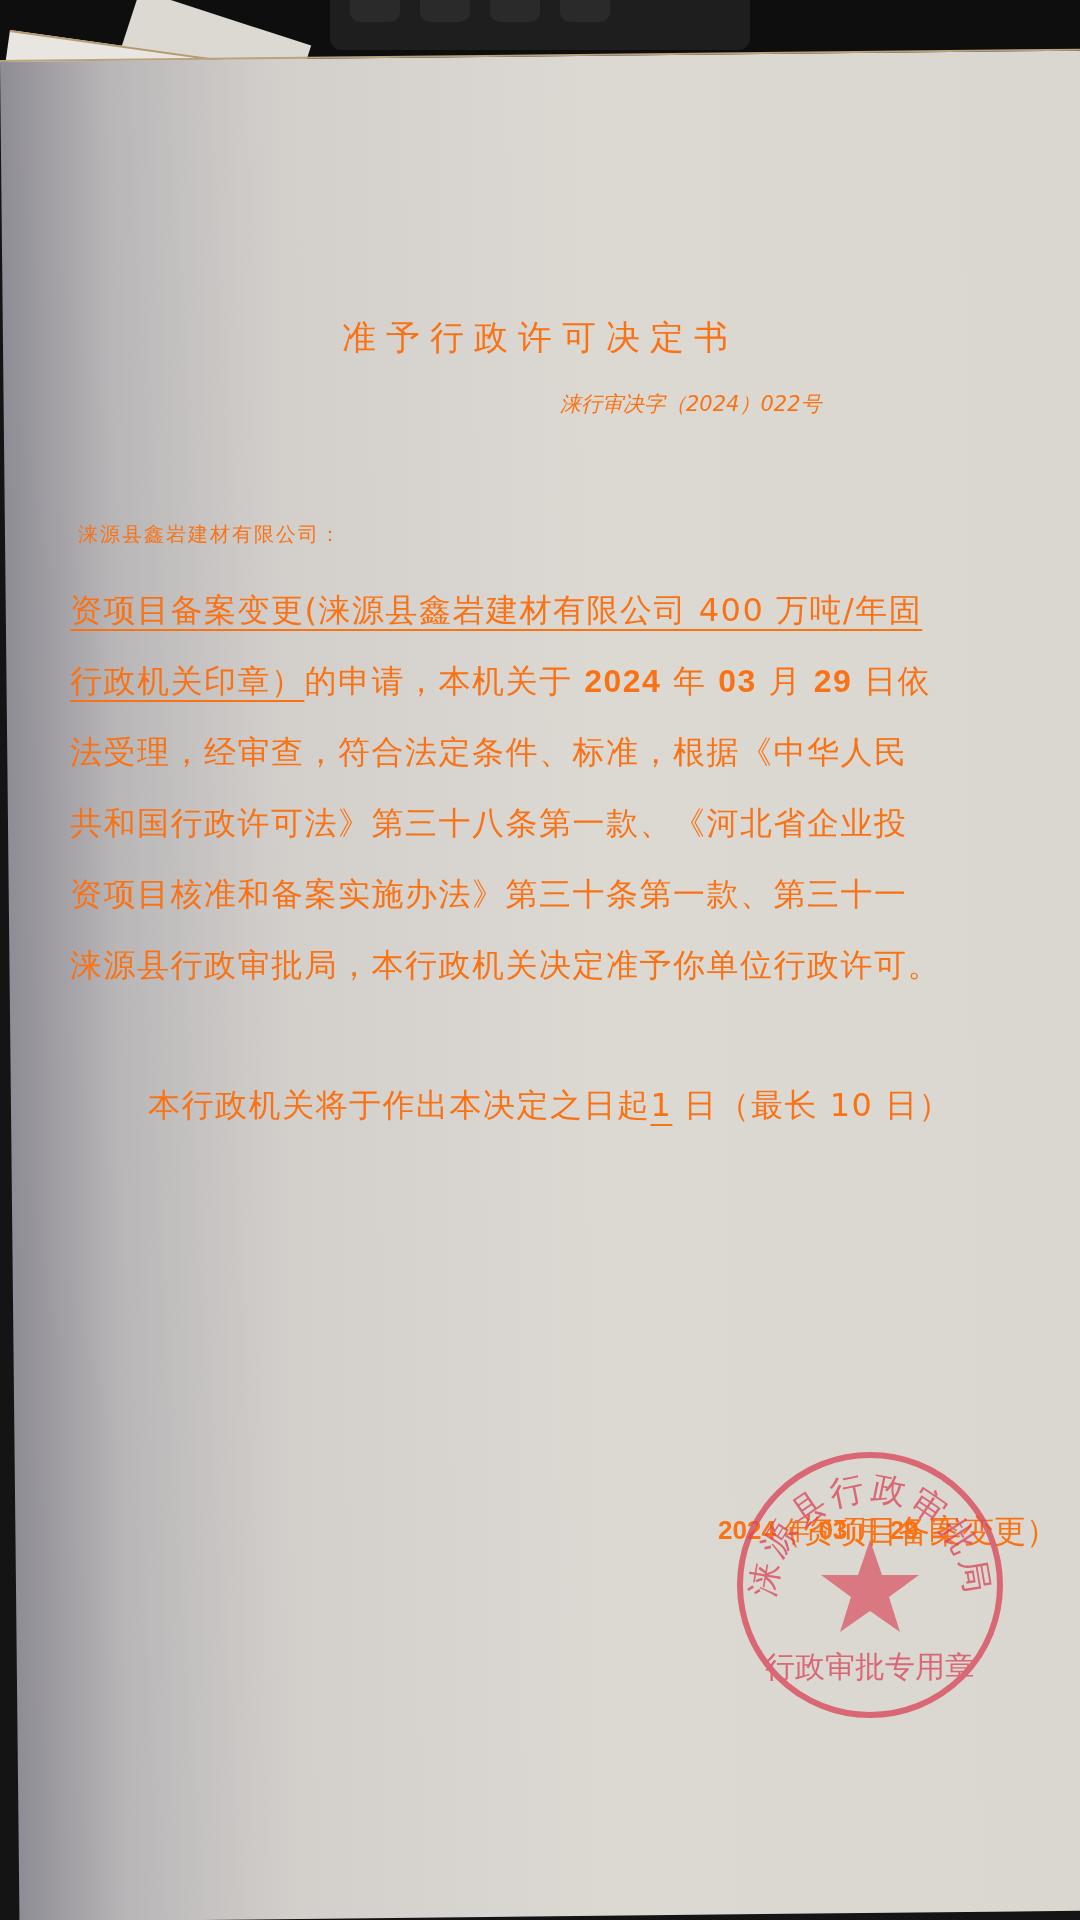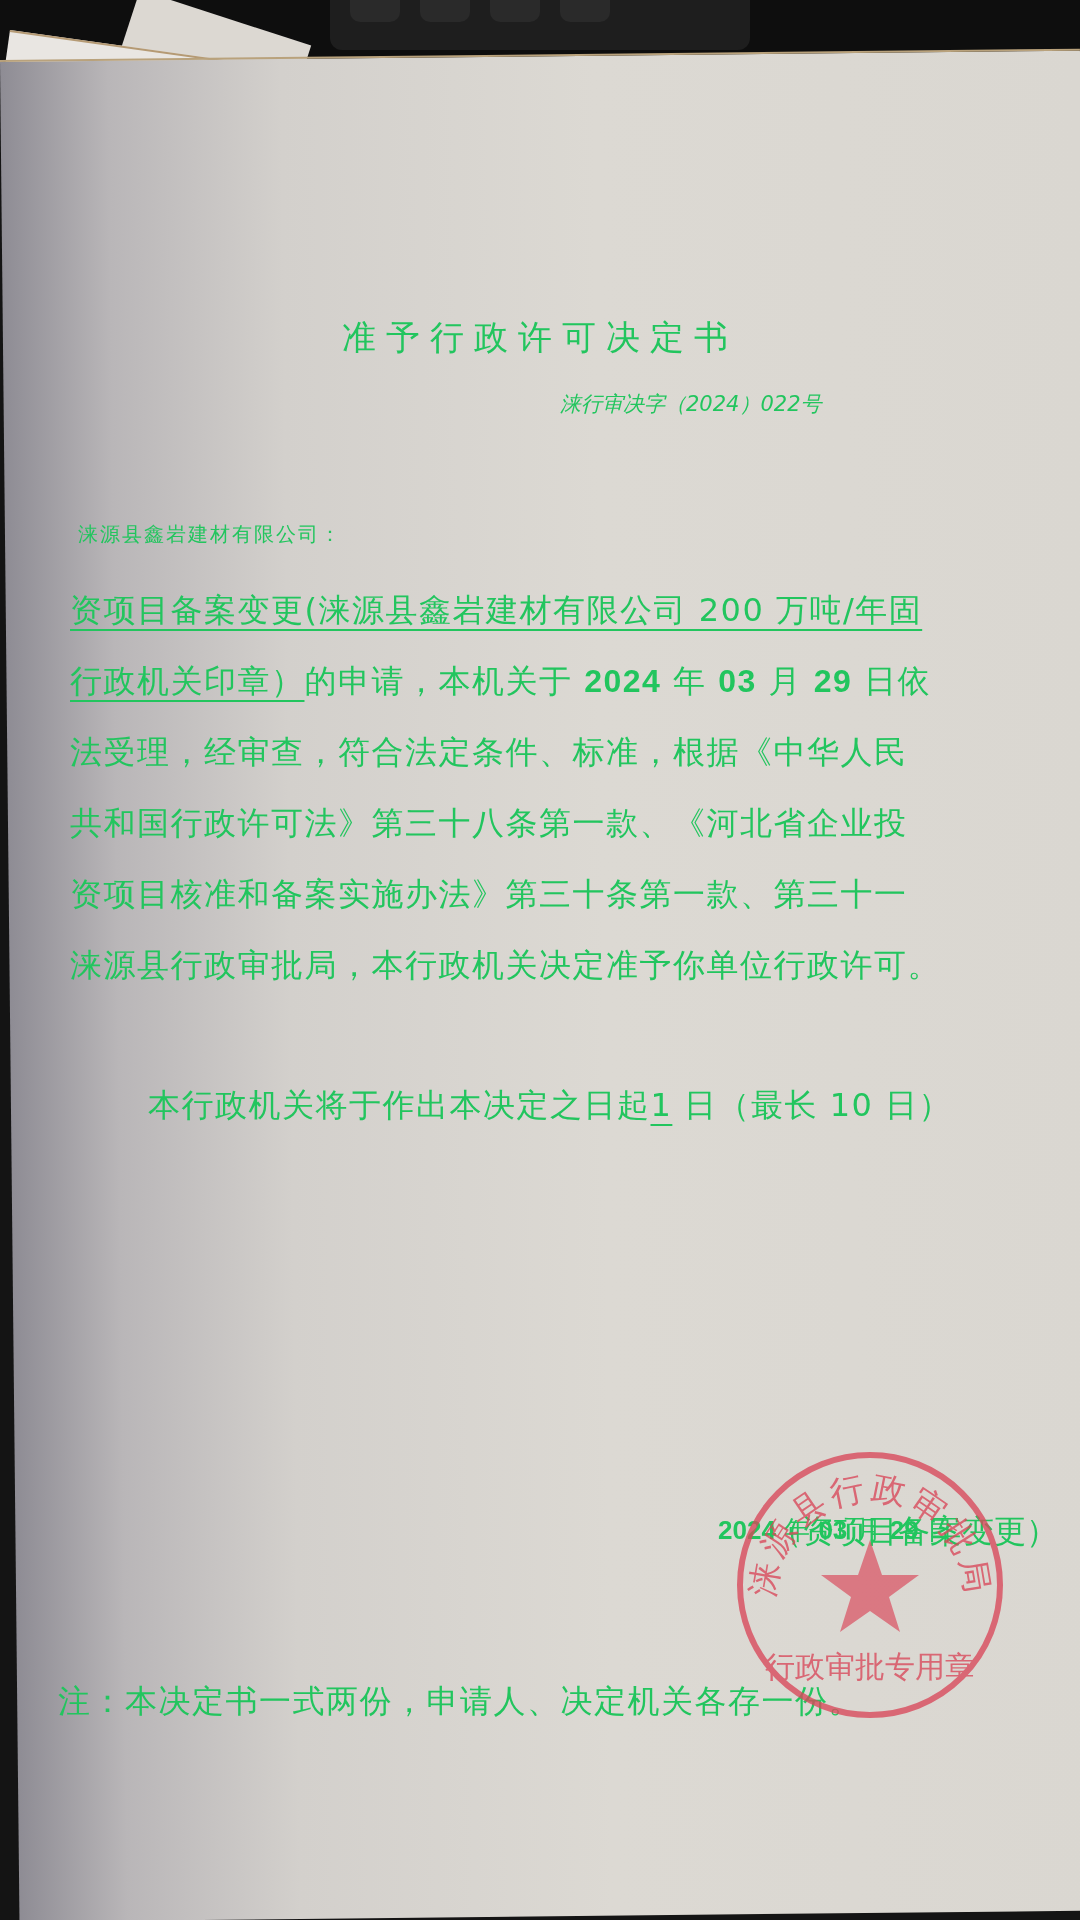"准予行政许可决定书" .content { color: #22c55e -> #f97316 }
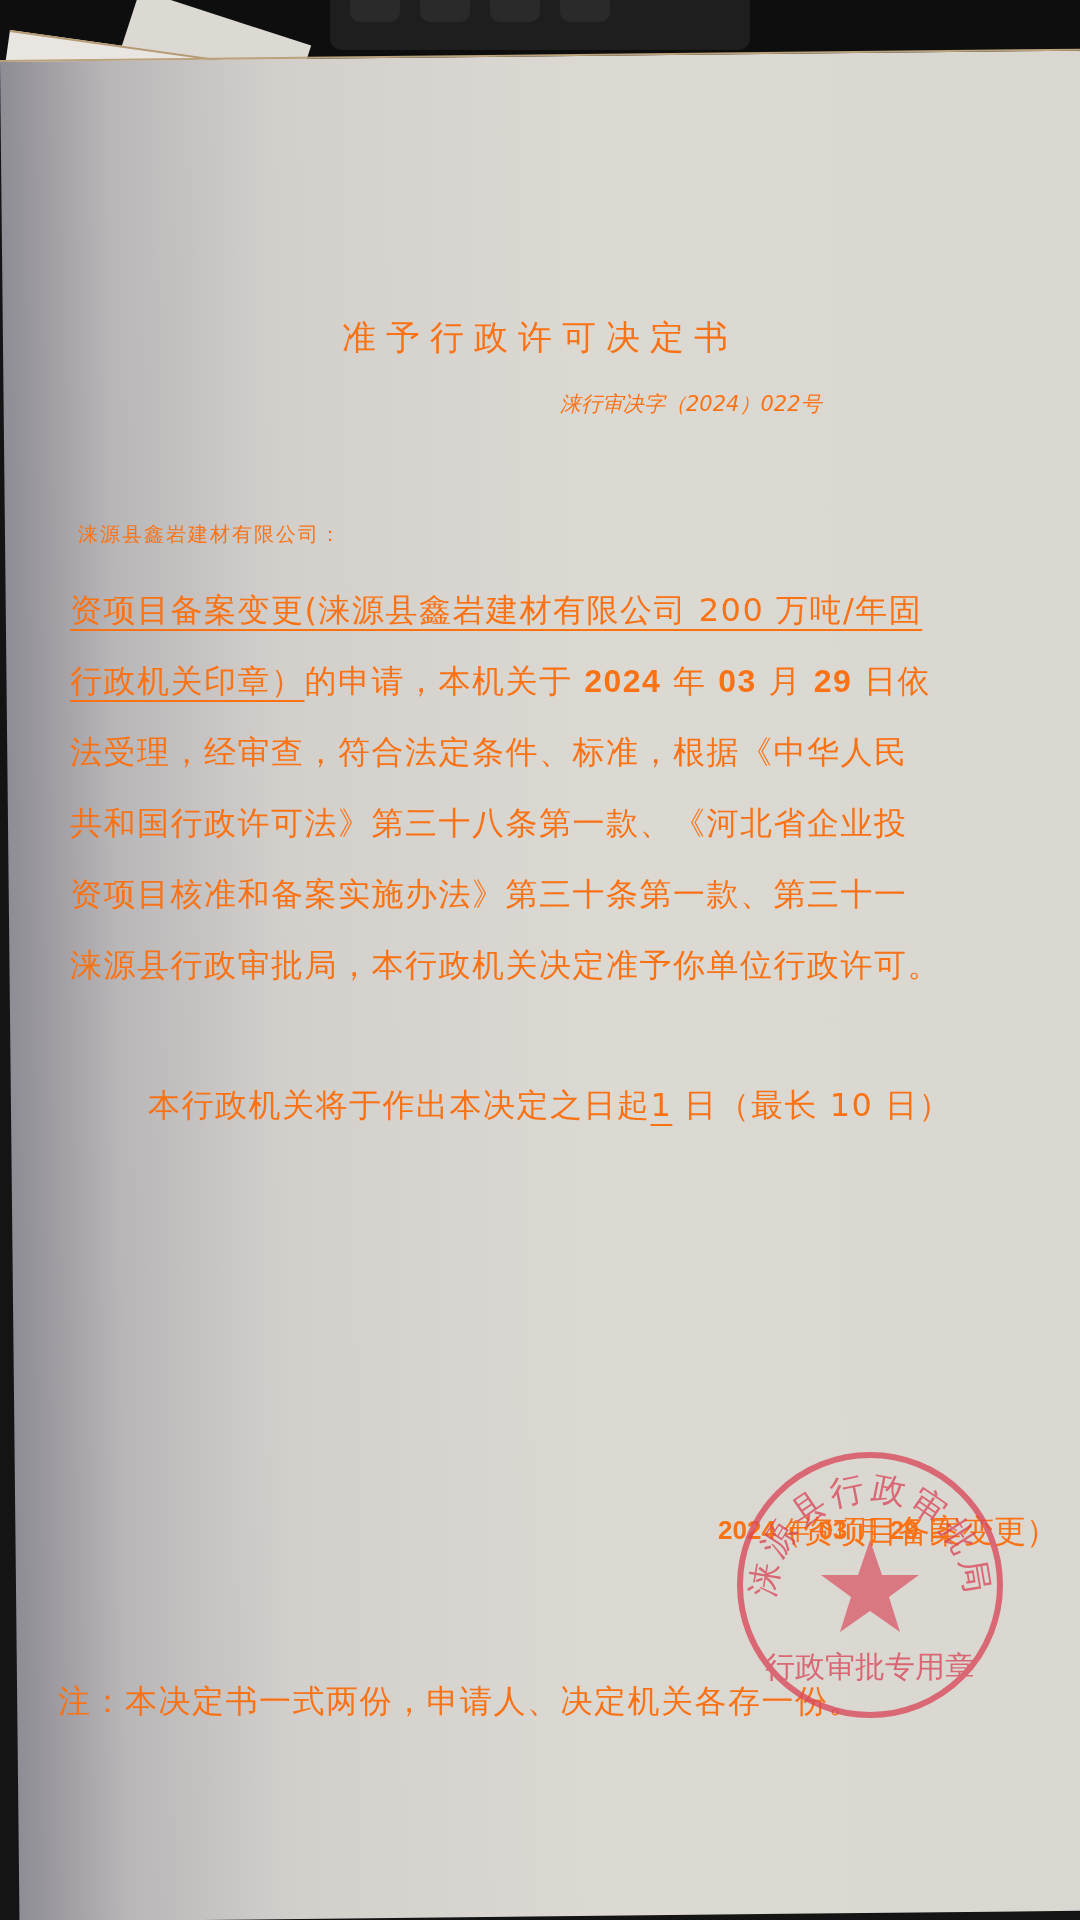"资项目备案变更(涞源县鑫岩建材有限公司 200 万吨/年固" span.u { text: 200 -> 400 }
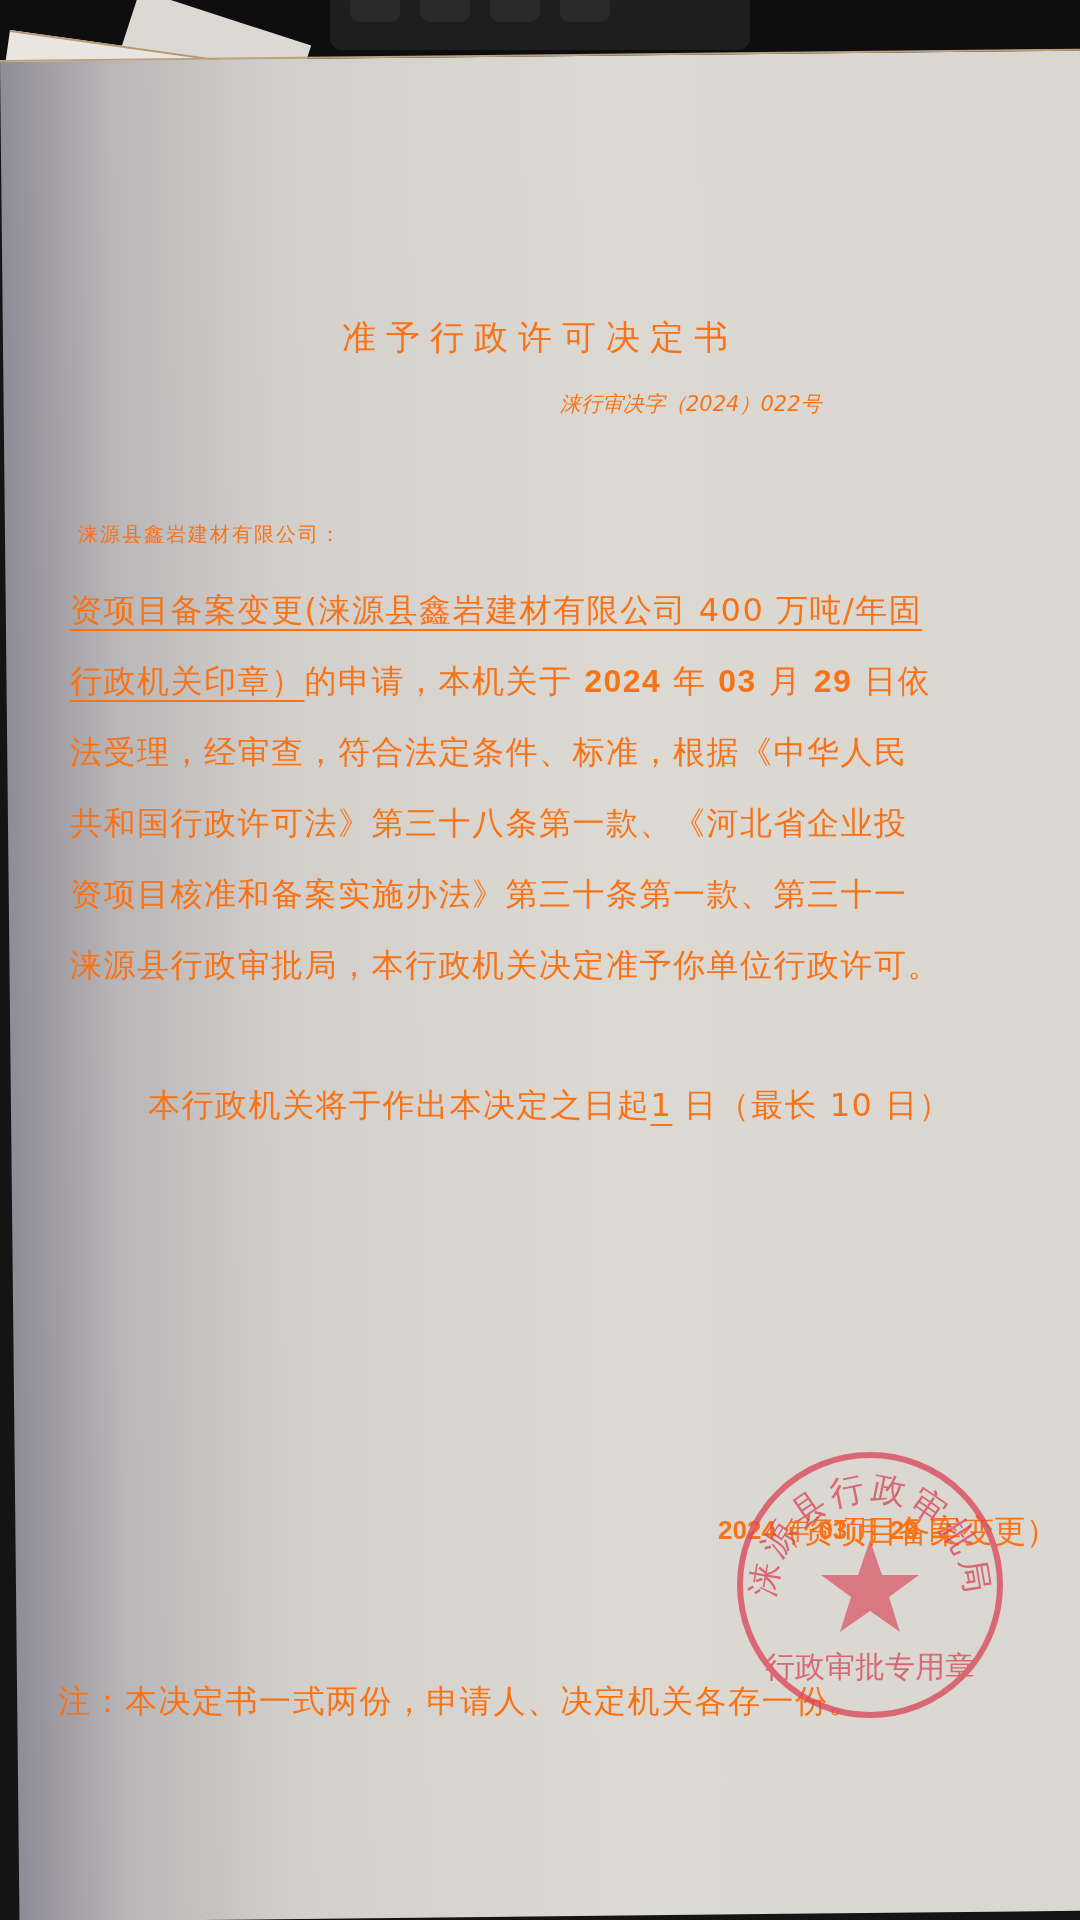"注：本决定书一式两份，申请人、决定机关各存一份。" div.note { html: <div>注：本决定书一式两份，申请人、决定机关各存一份。</div> -> none }
